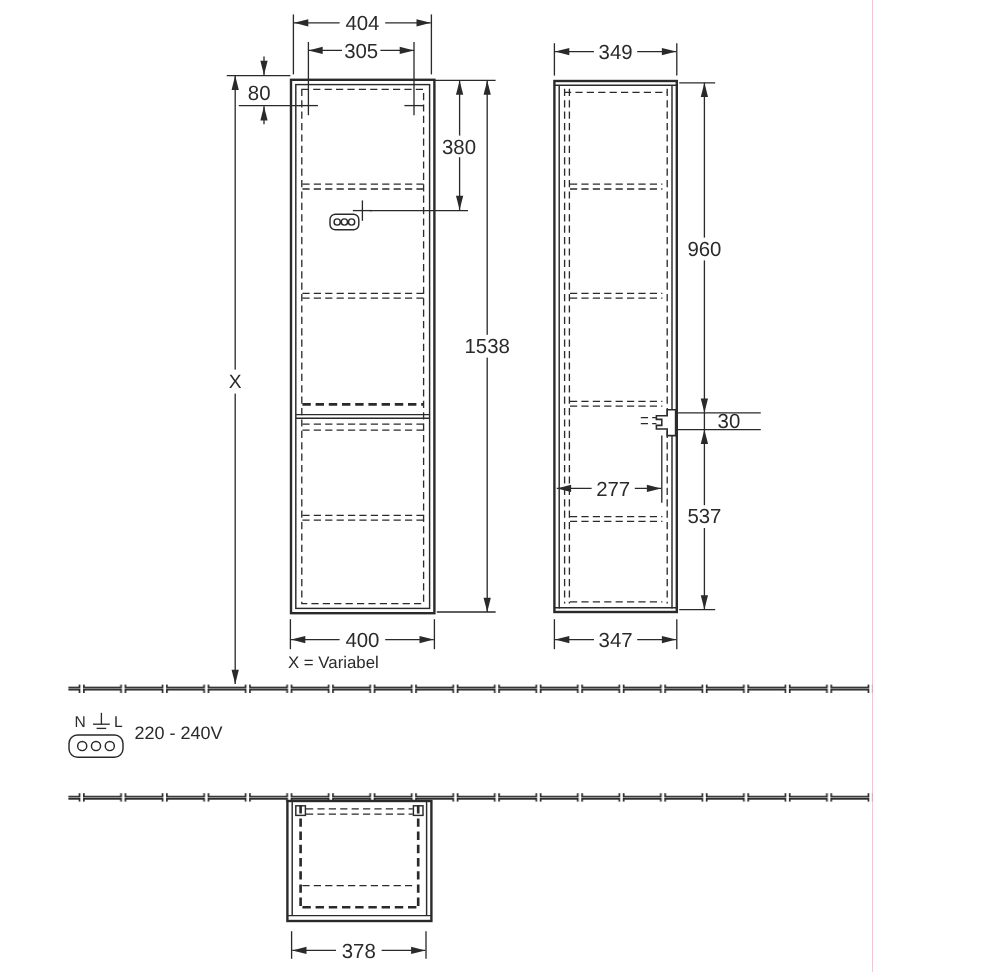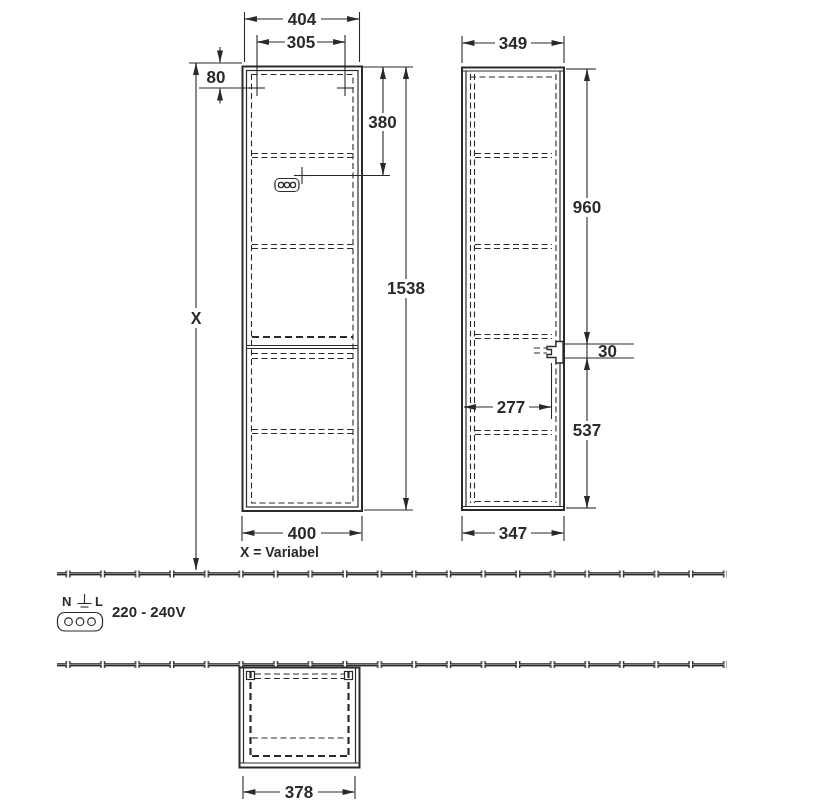"404" .canvas { font-weight: bold -> none }
